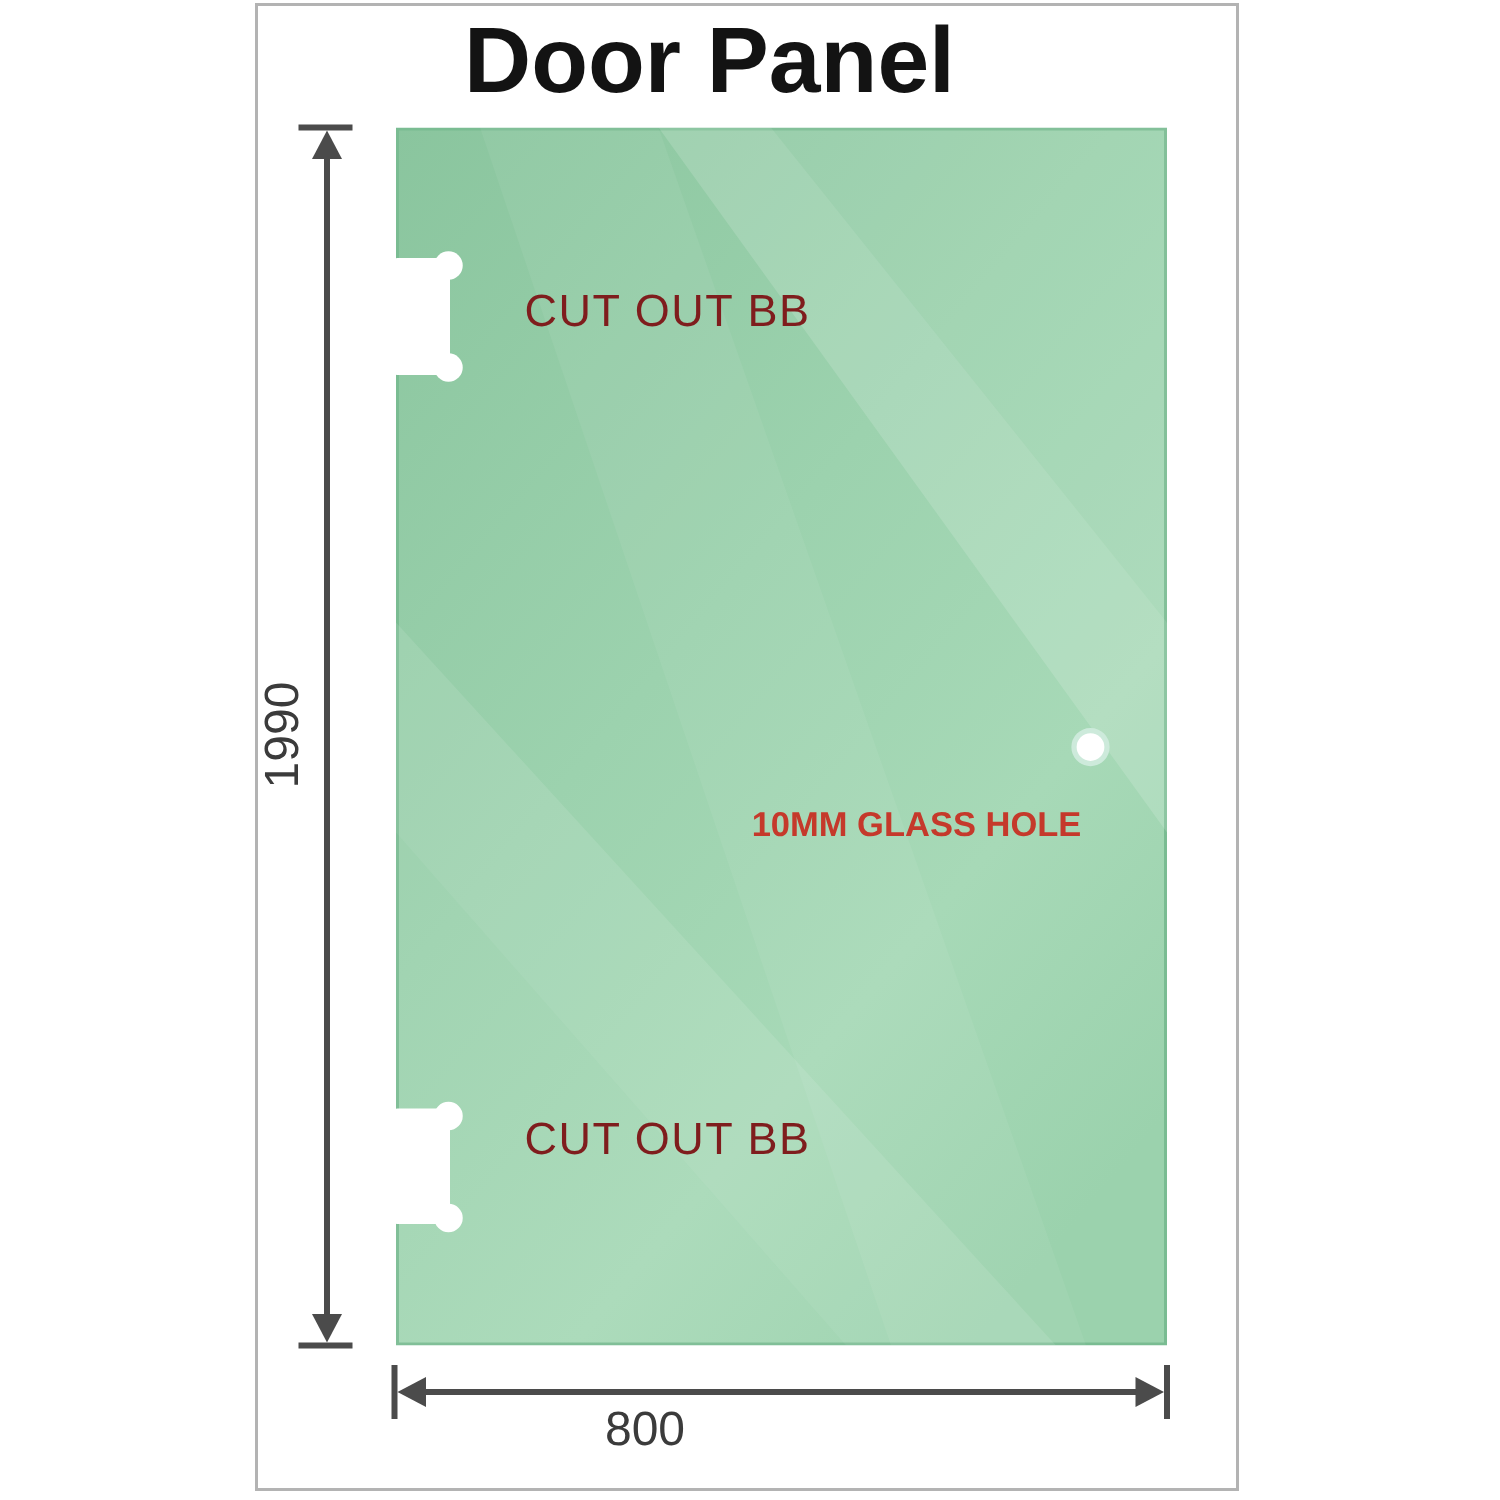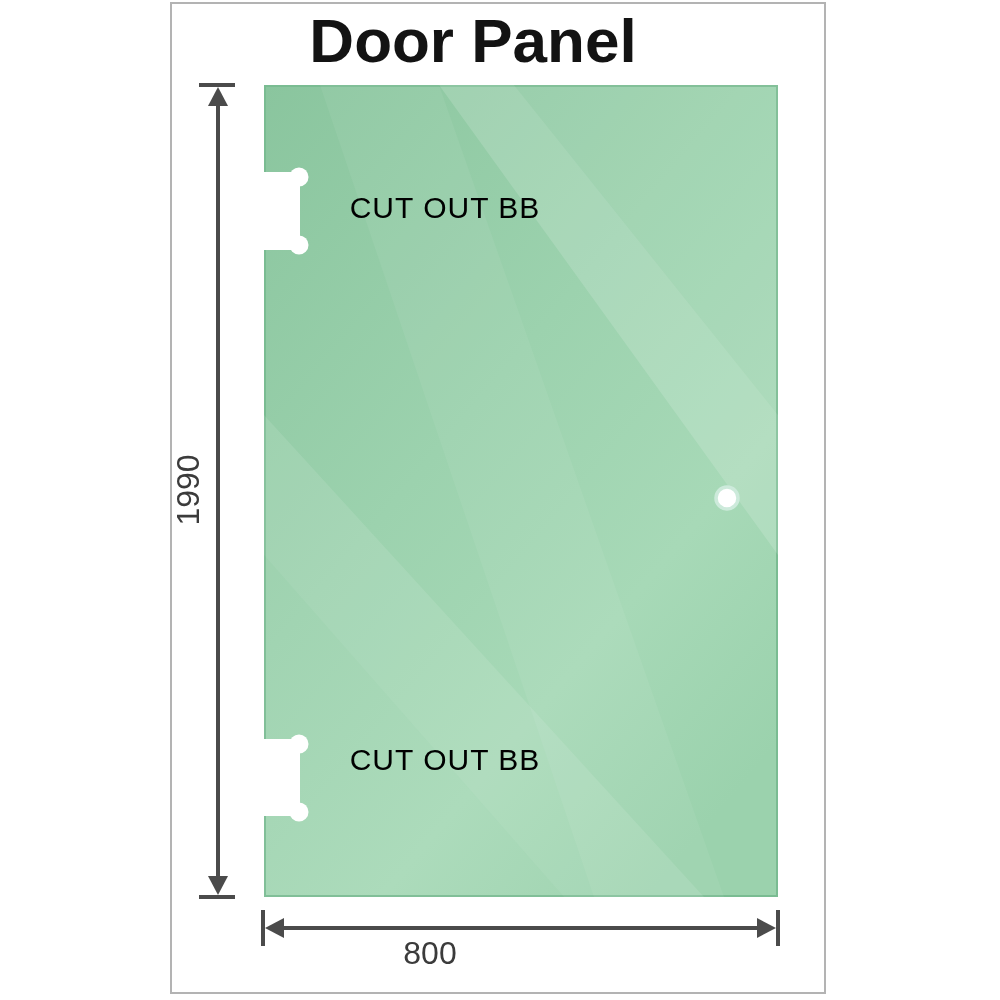"CUT OUT BB" .cutout-label { color: #000000 -> #7f1d1d }
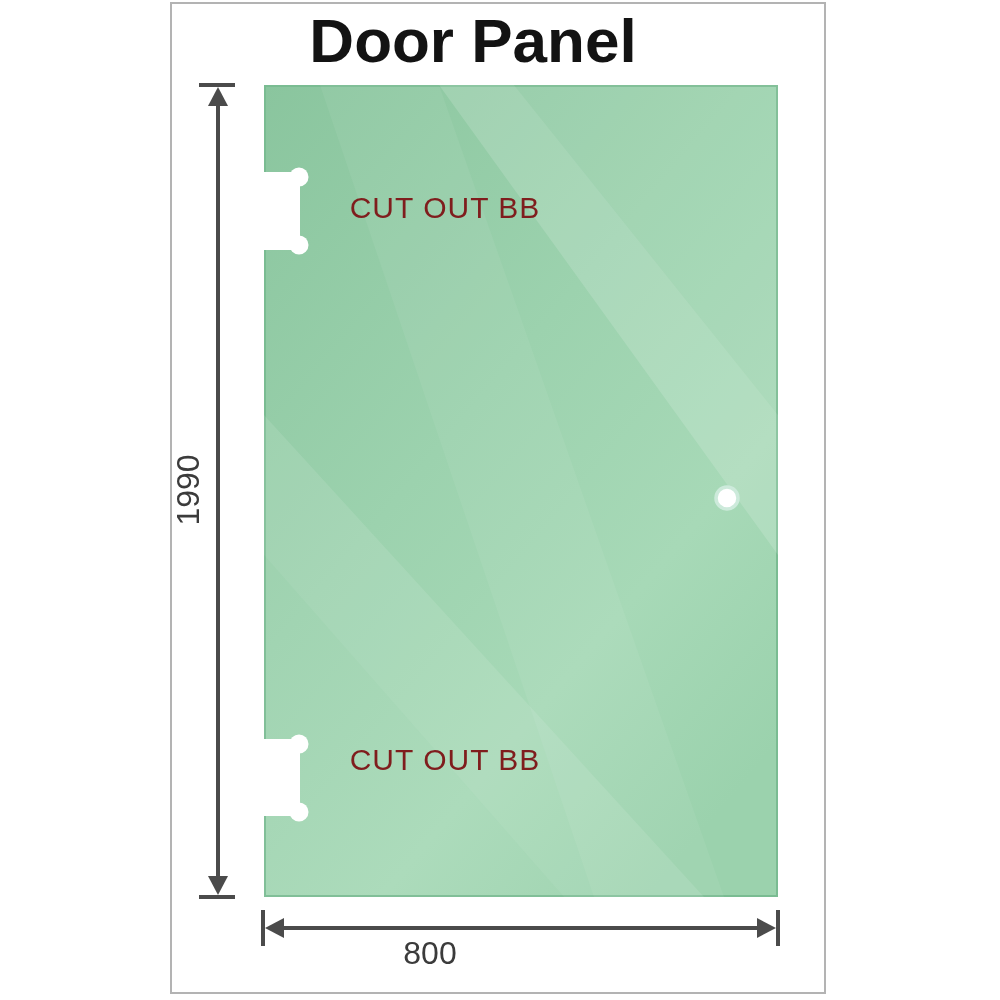"10MM GLASS HOLE" div.hole-label { html: none -> <div>10MM GLASS HOLE</div> }
